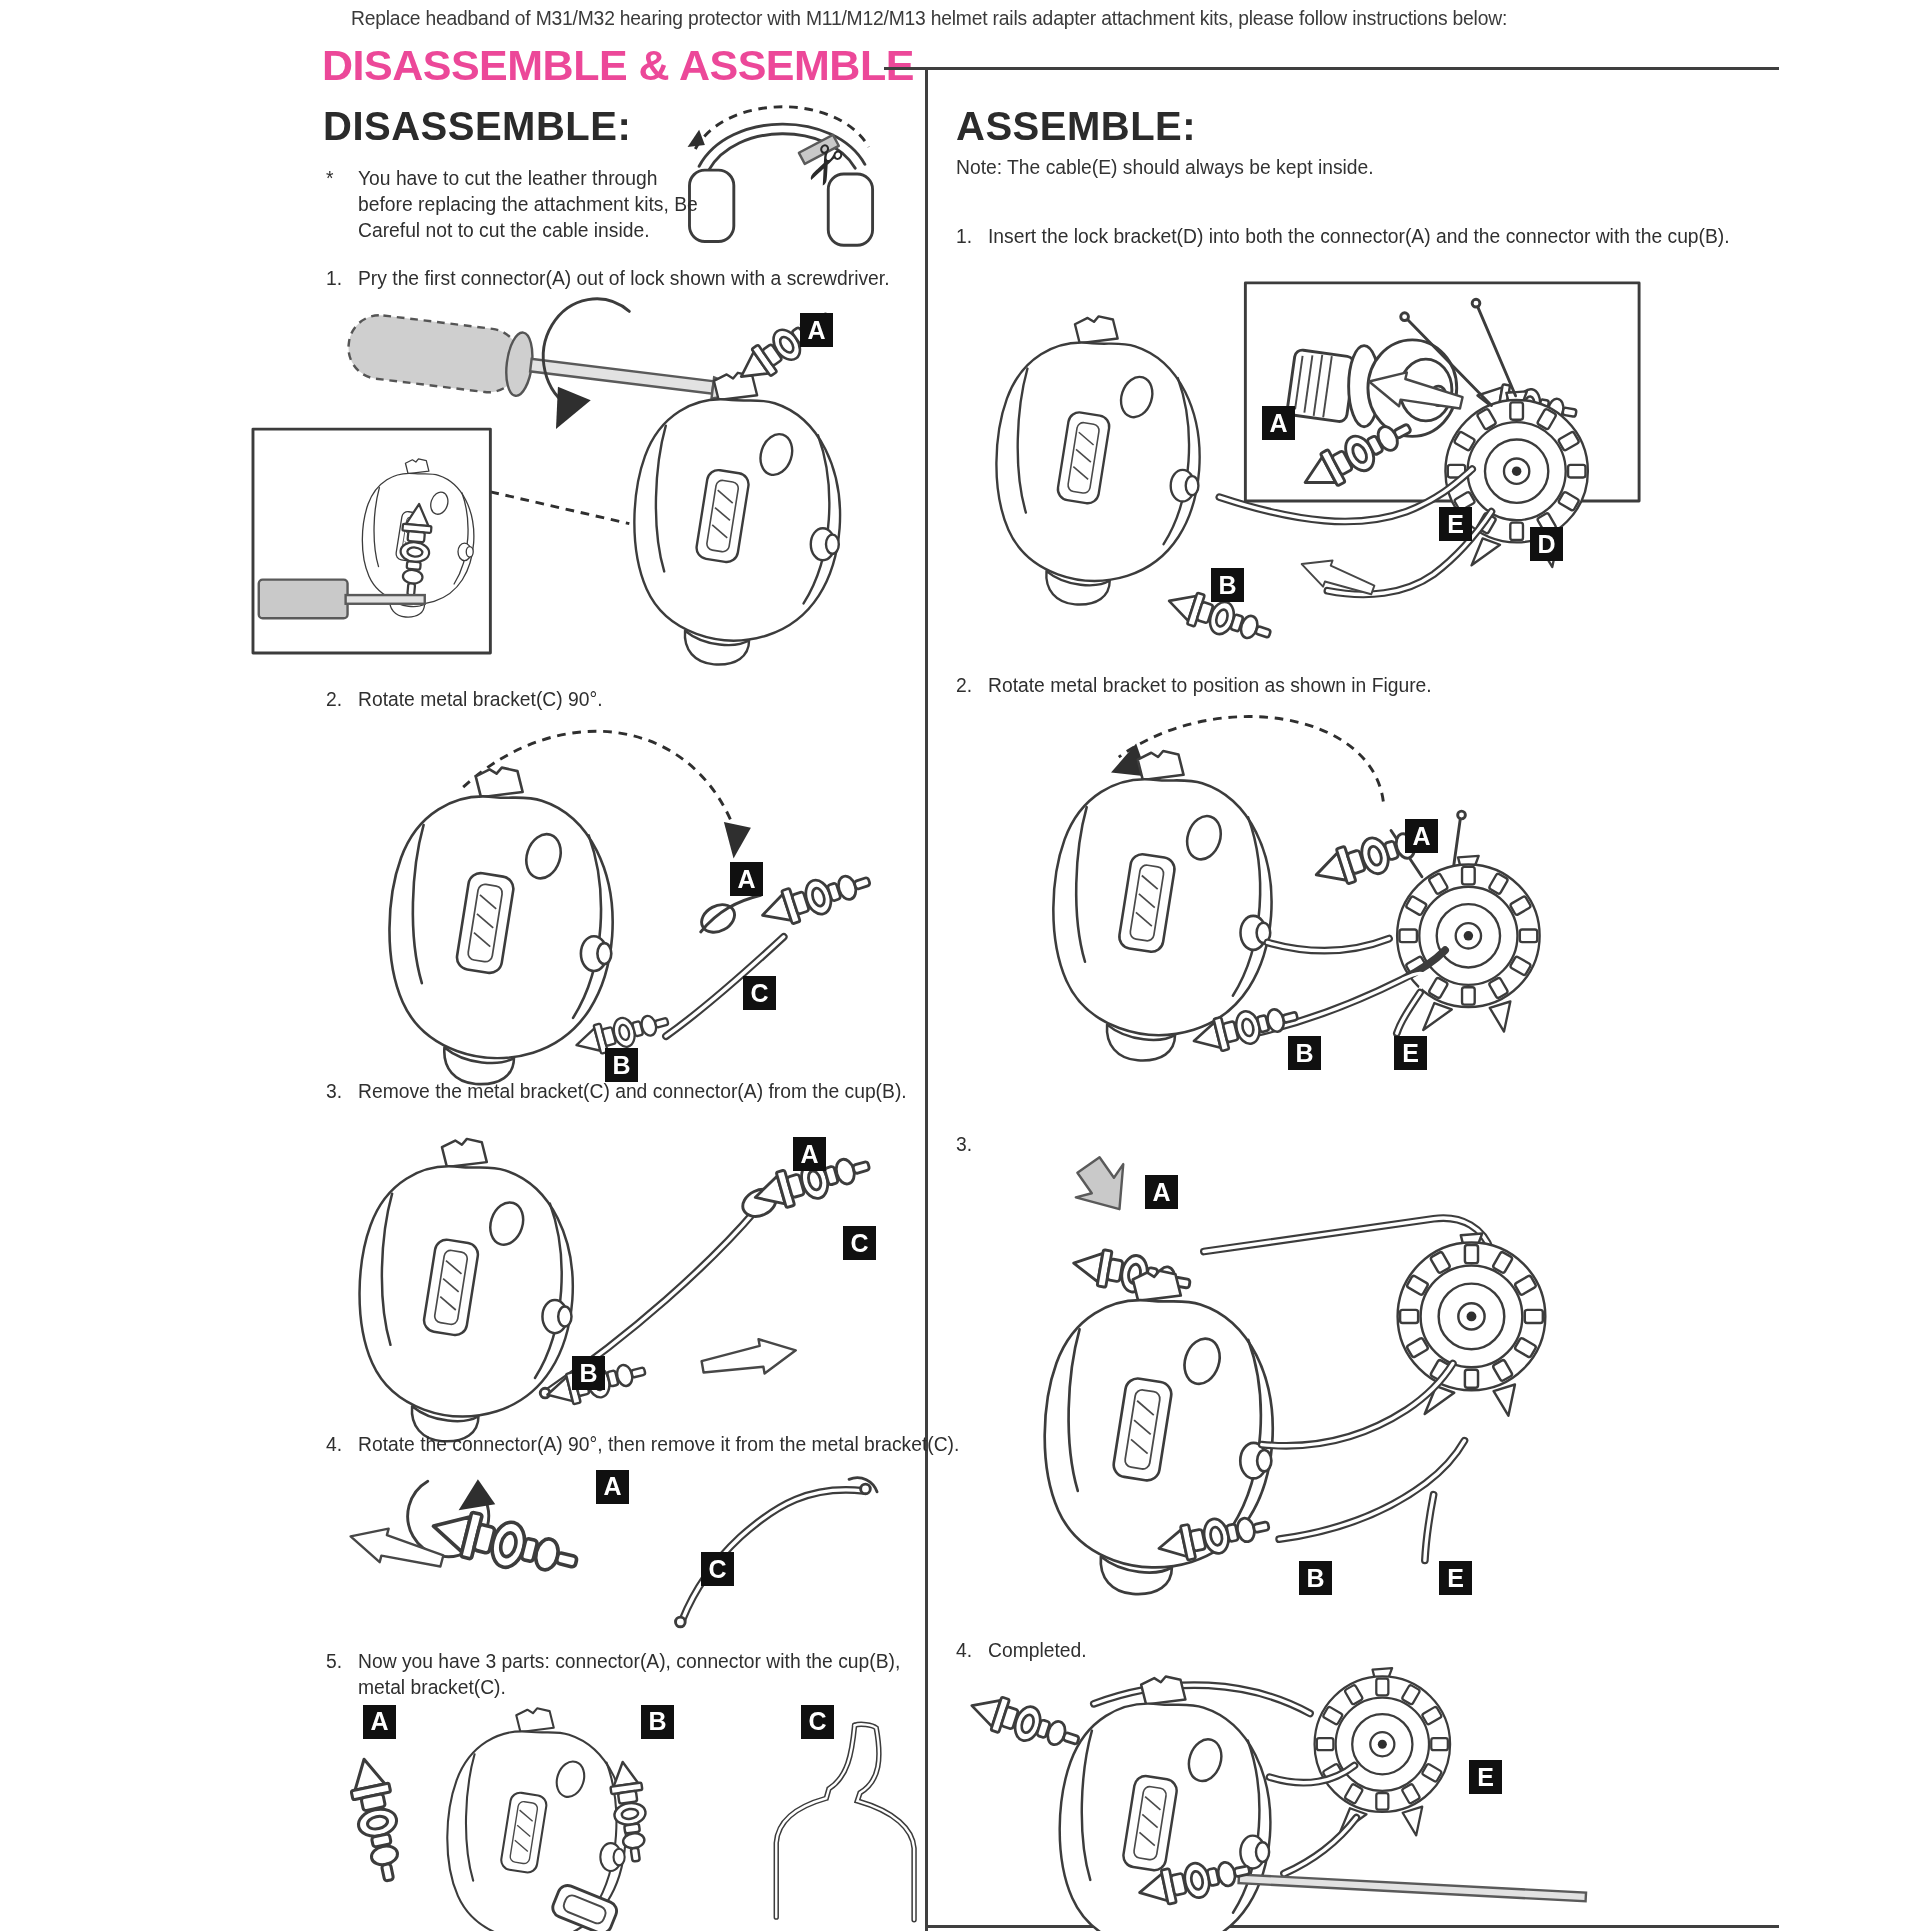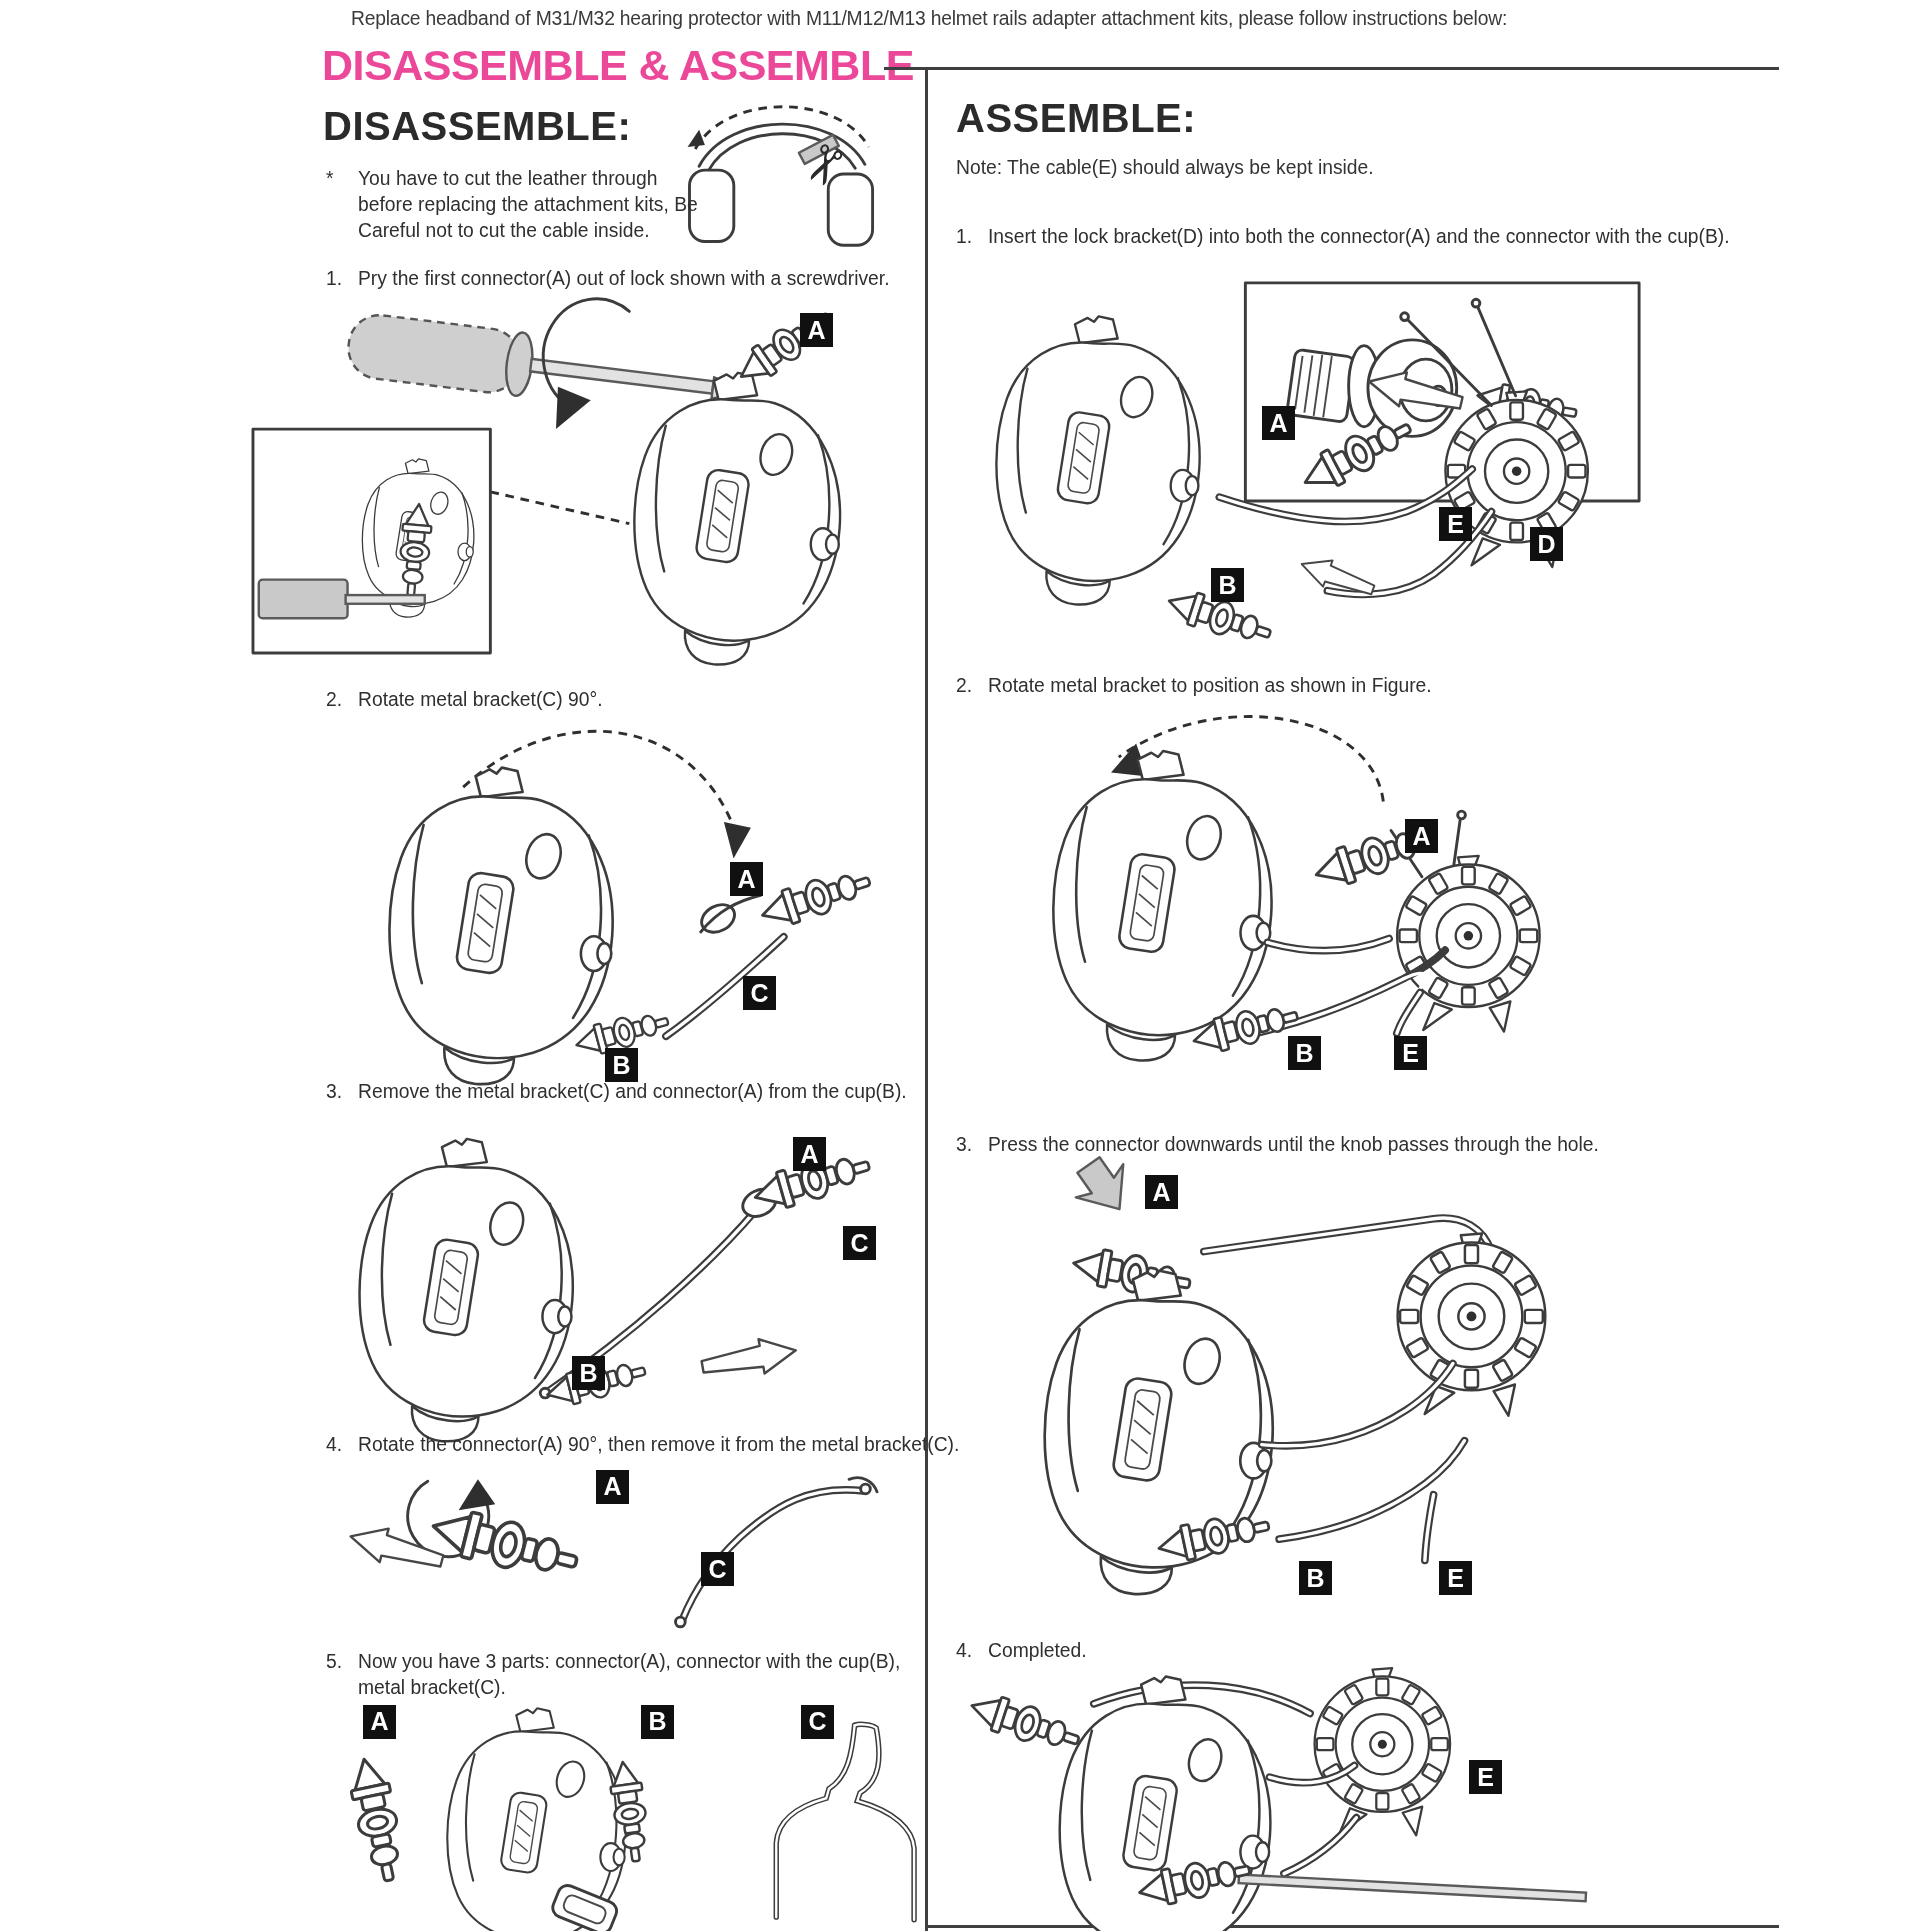"ASSEMBLE:" div.abs { top: 96px -> 104px }
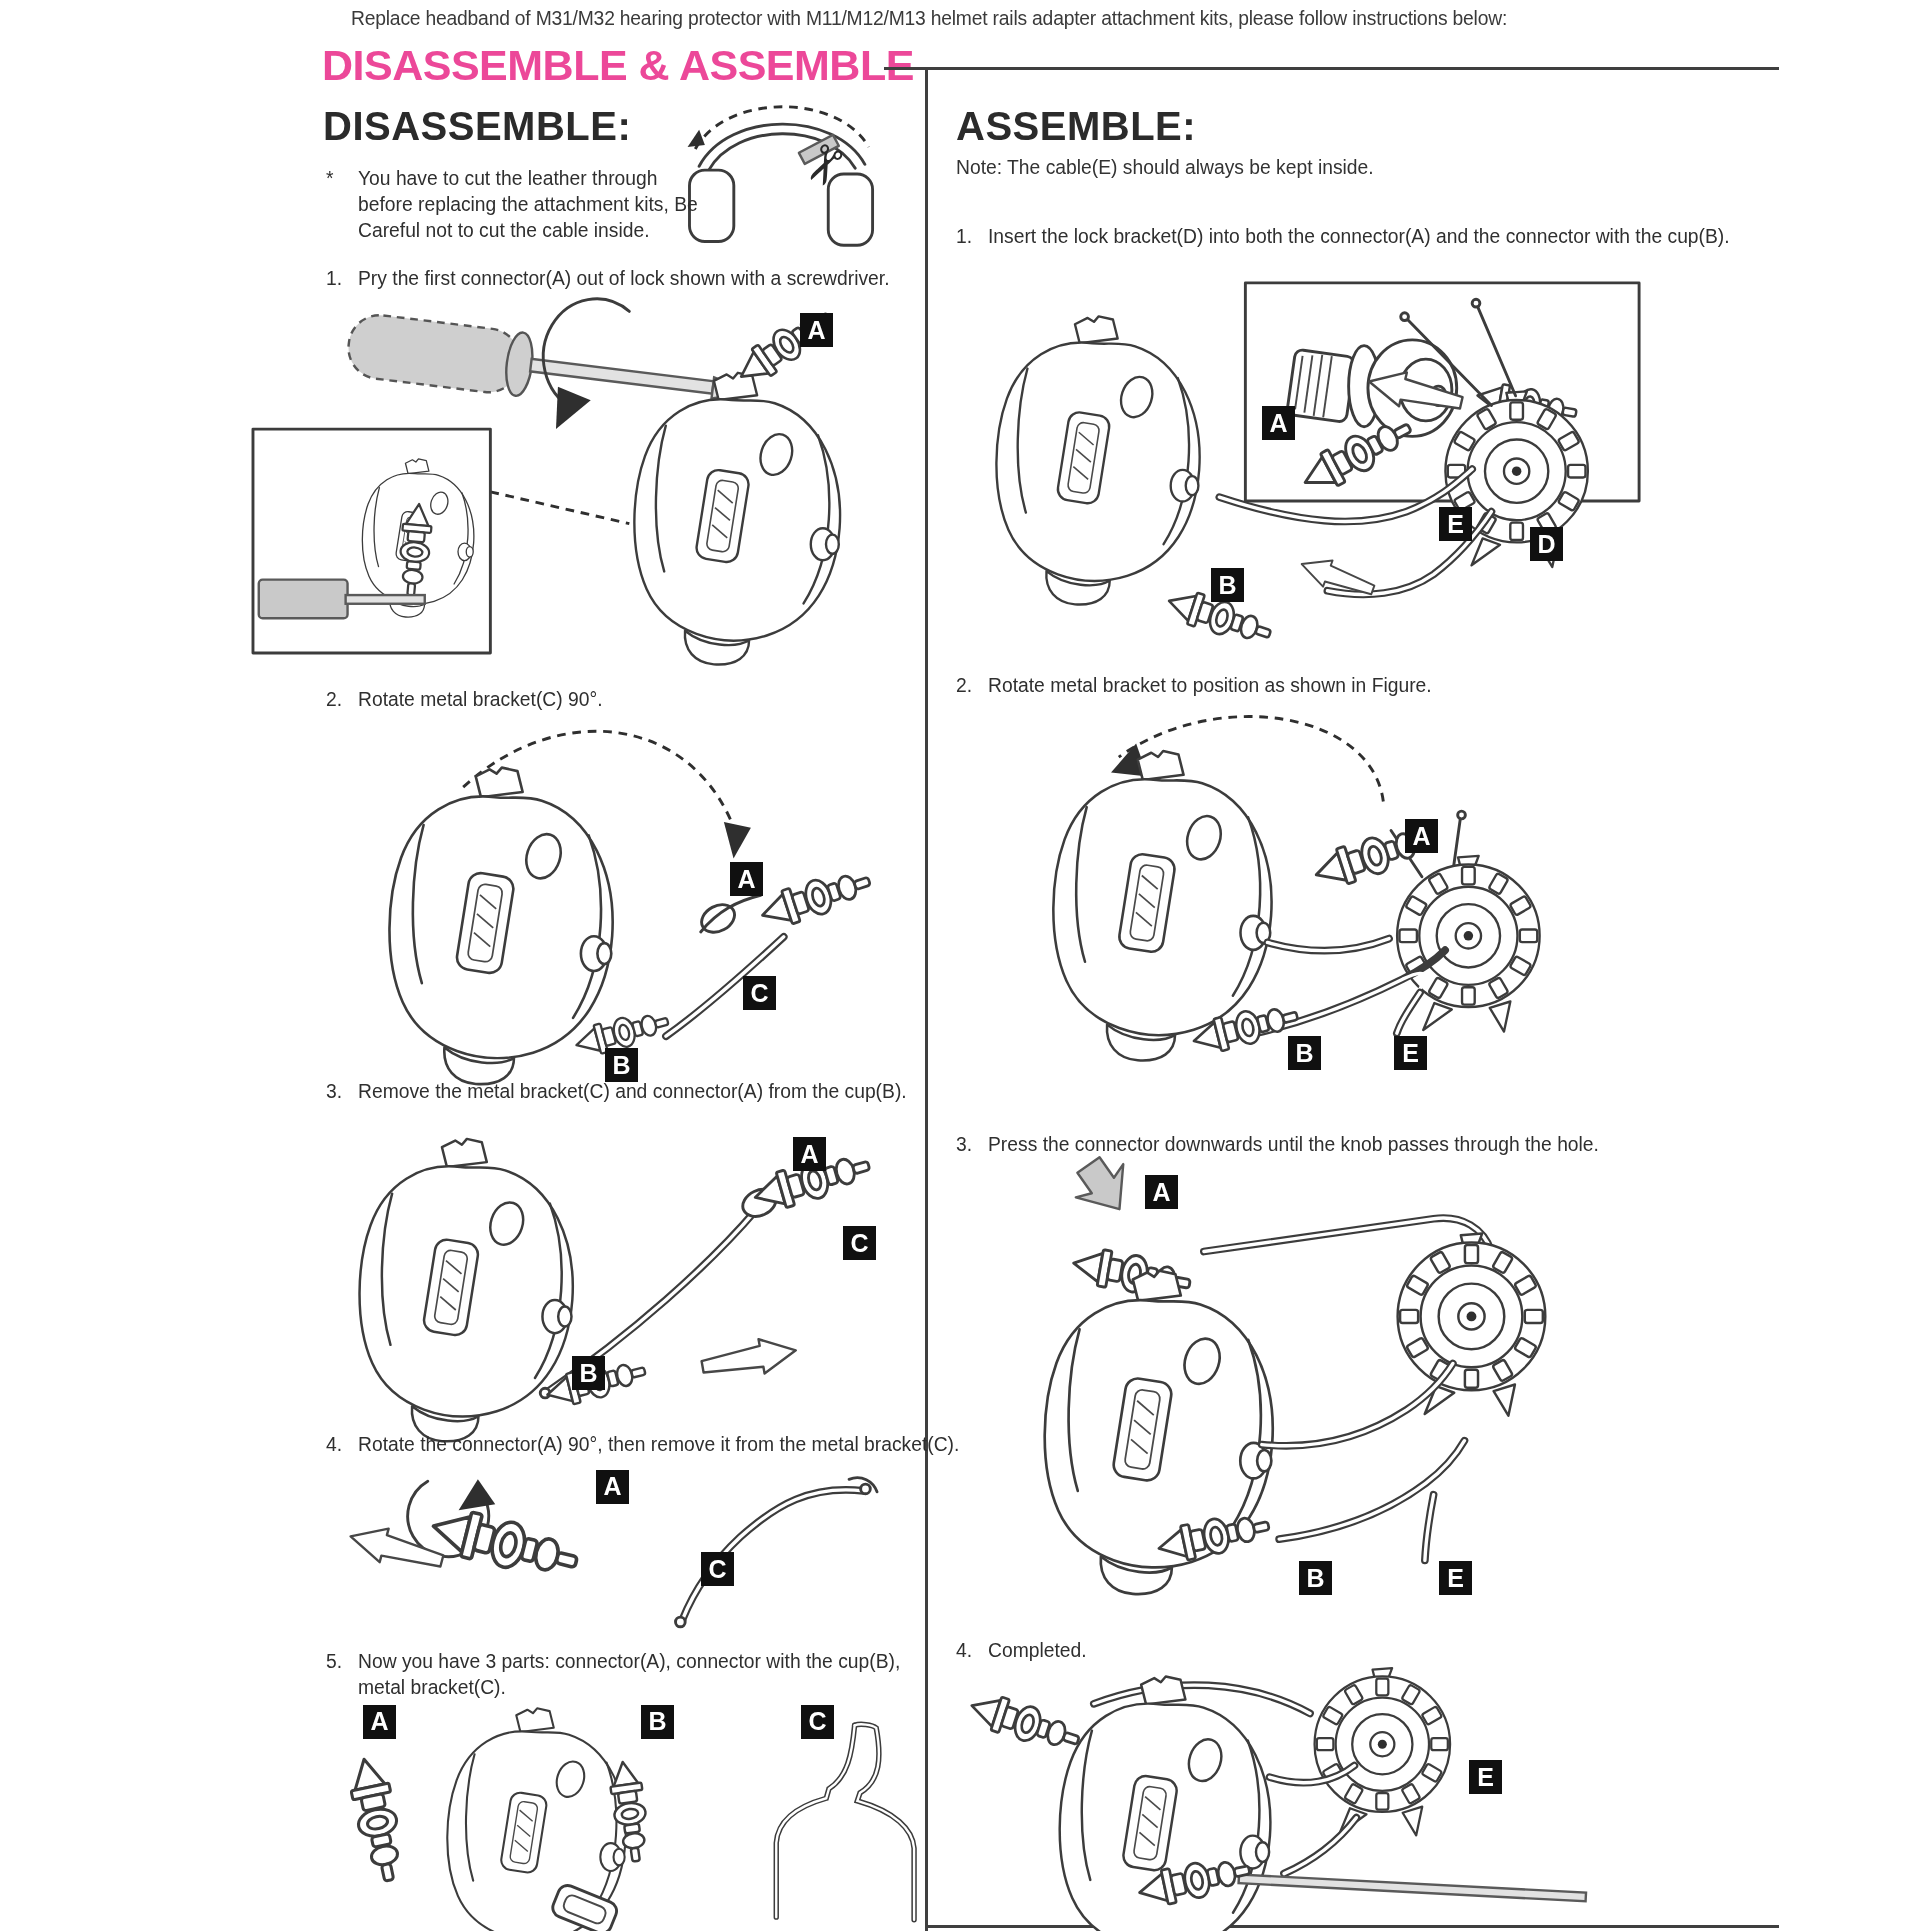"Press the connector downwards until" span { html: <span>Press the connector downwards until the knob passes through the hole.</span> -> none }
